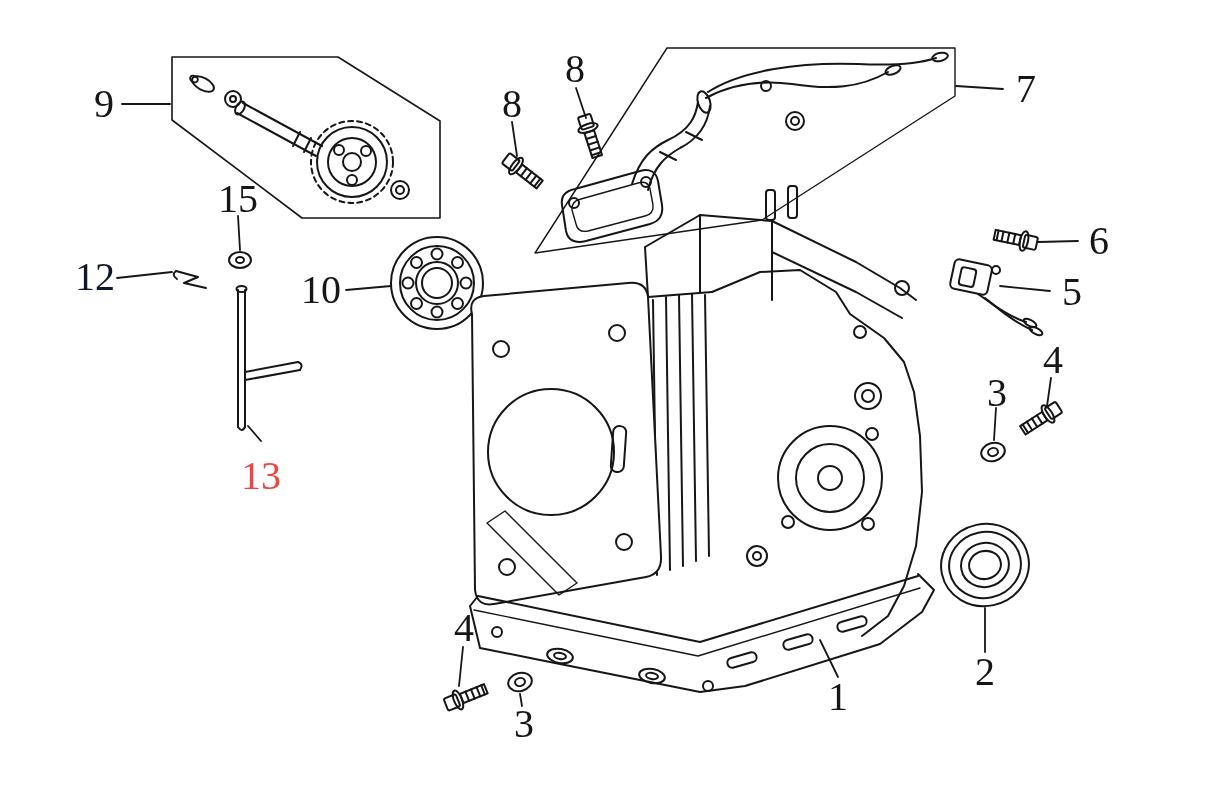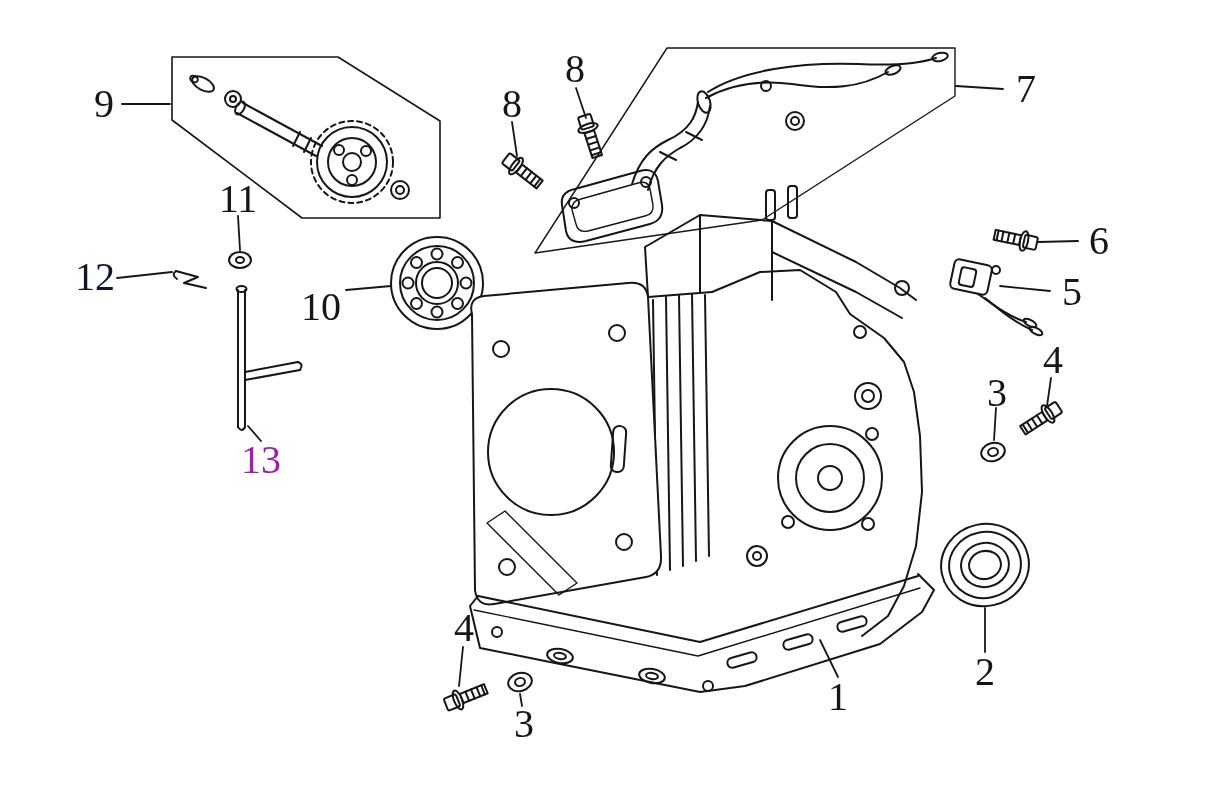"11" div.part-label { text: 11 -> 15 }
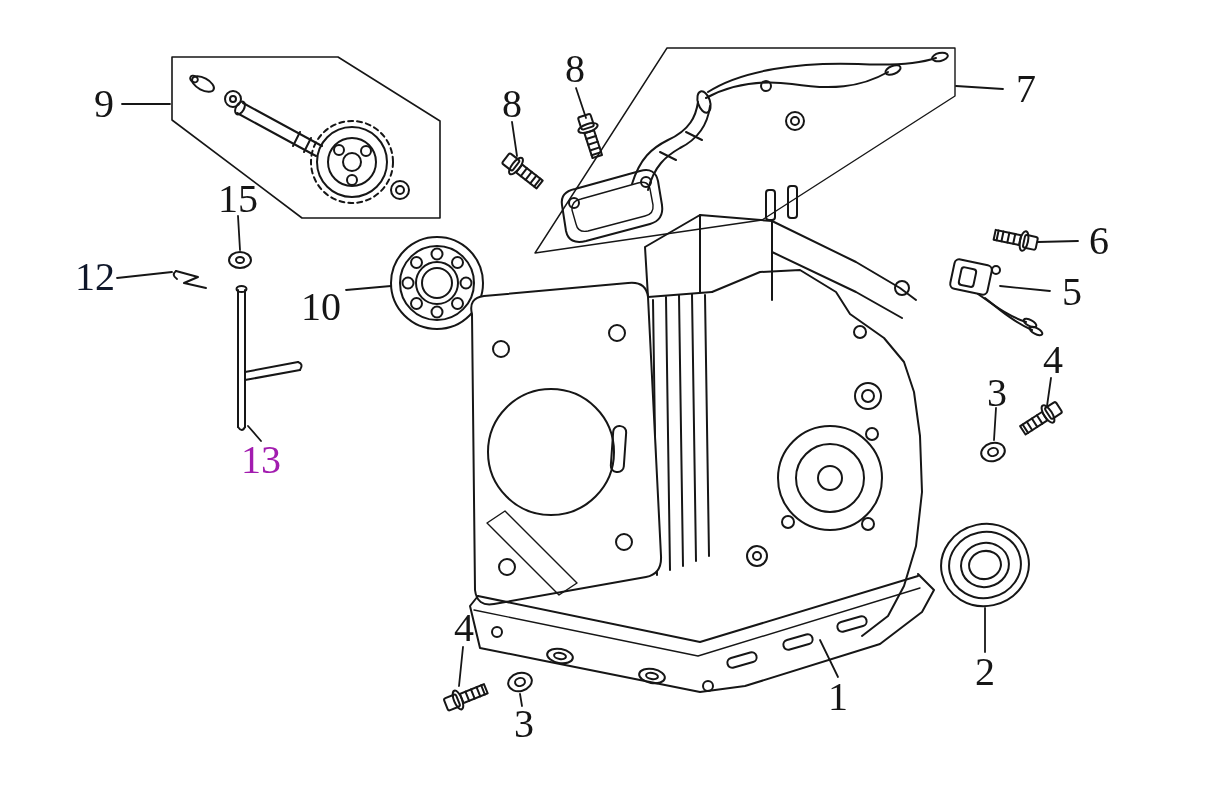"10" div.part-label { margin-top: 17px -> none }
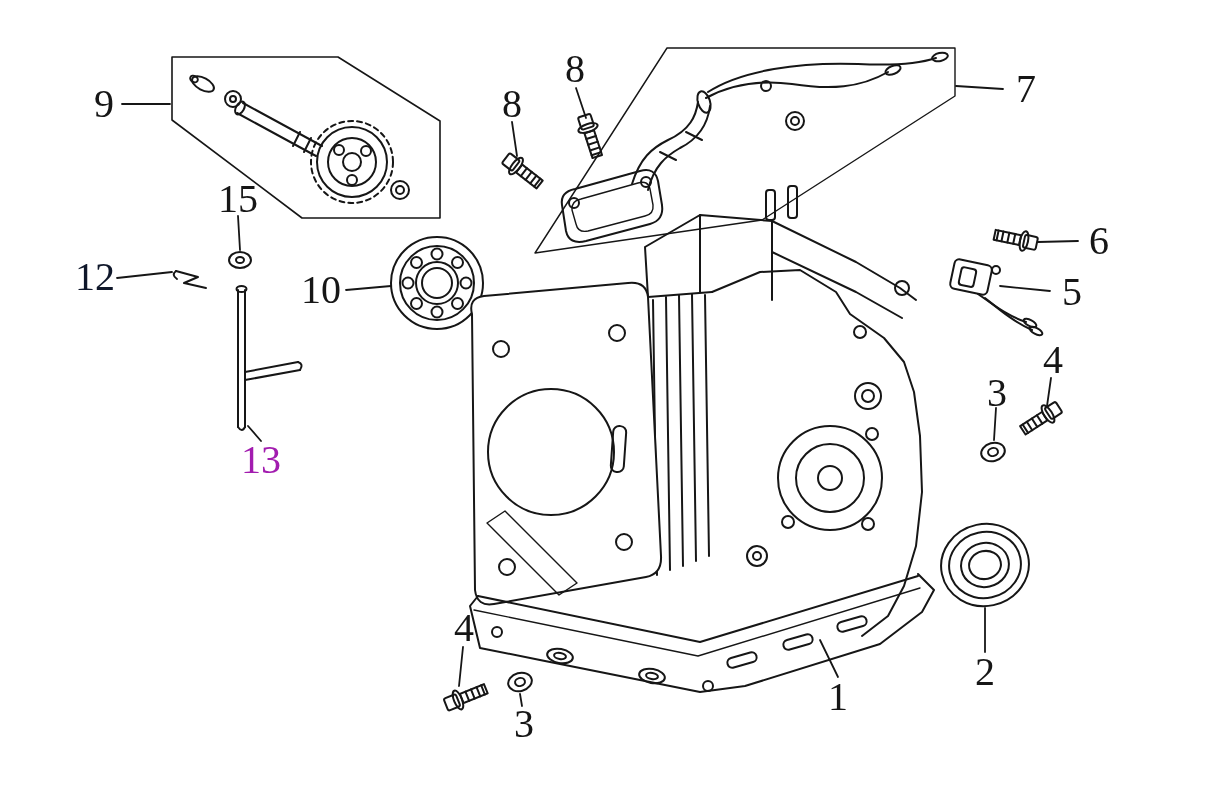"13" div.part-label { color: #a21caf -> #ef4444; top: 460px -> 476px }
